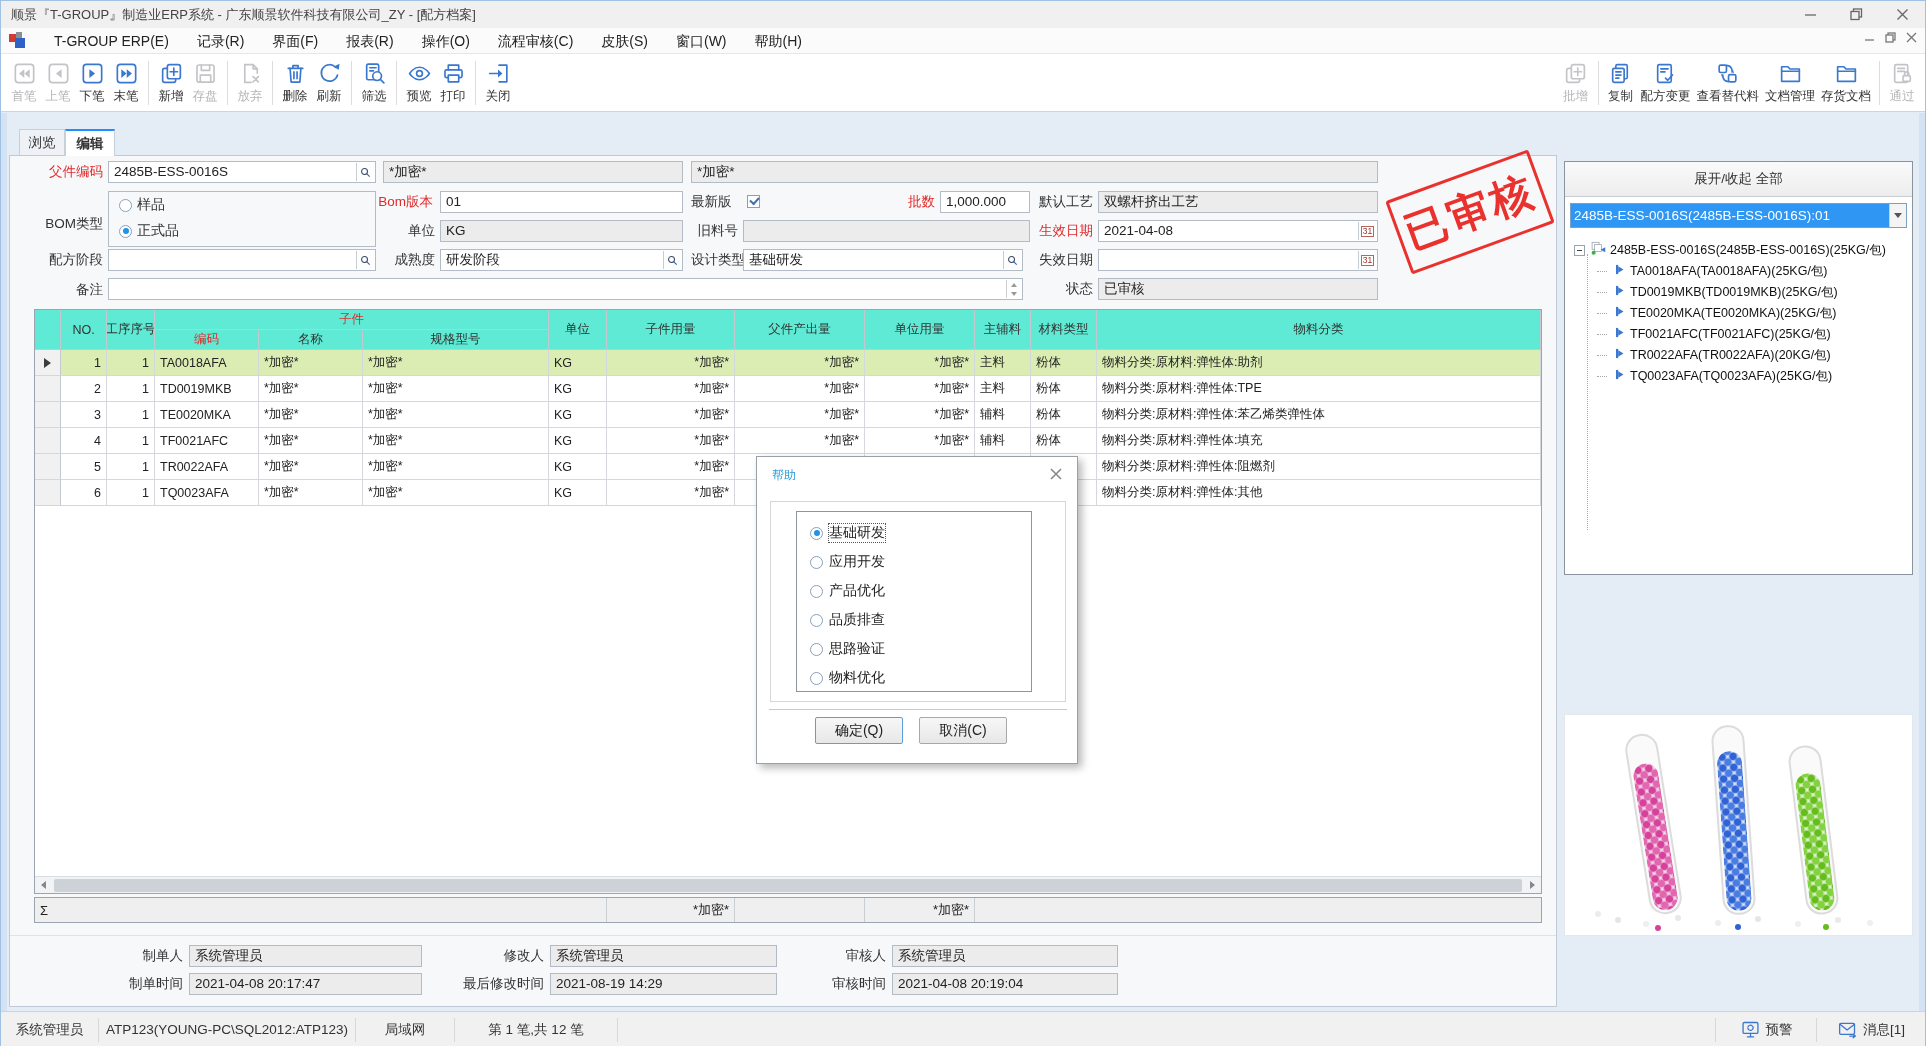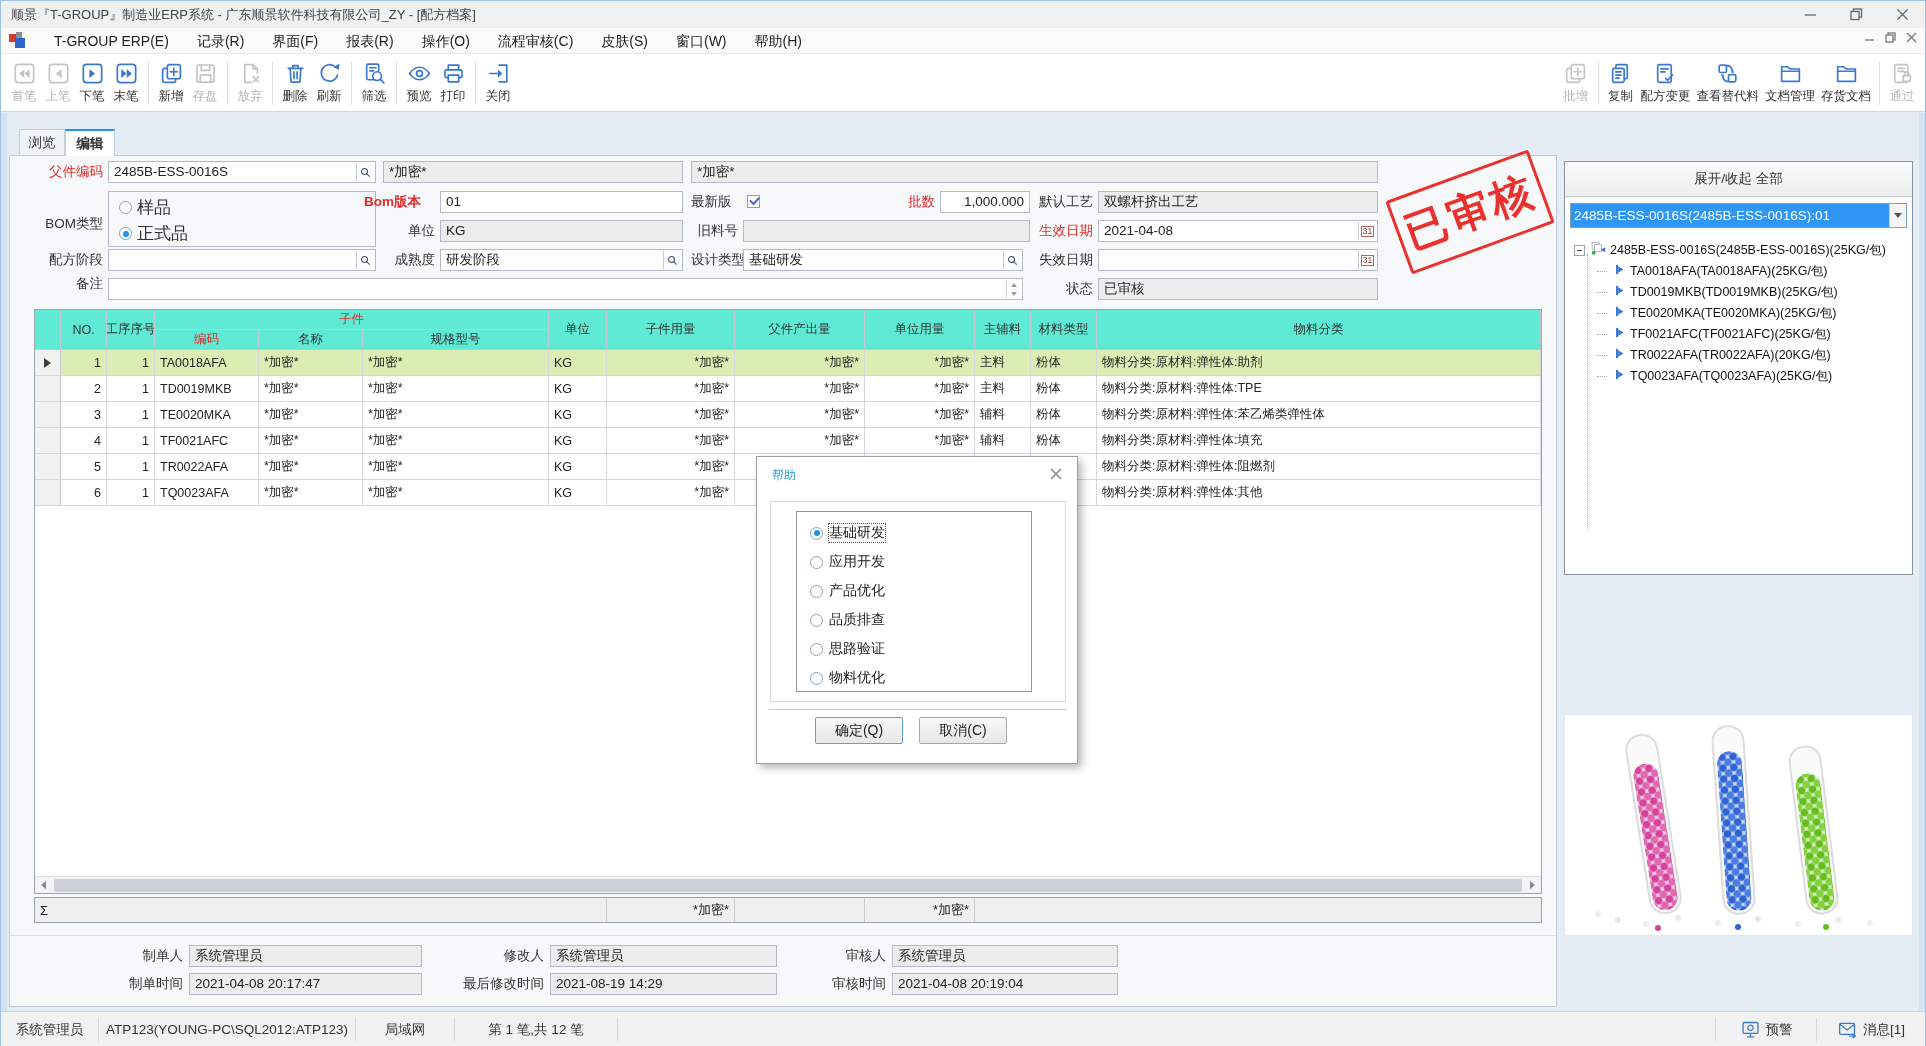"样品" .radio-row { font-size: 17px -> 14px }
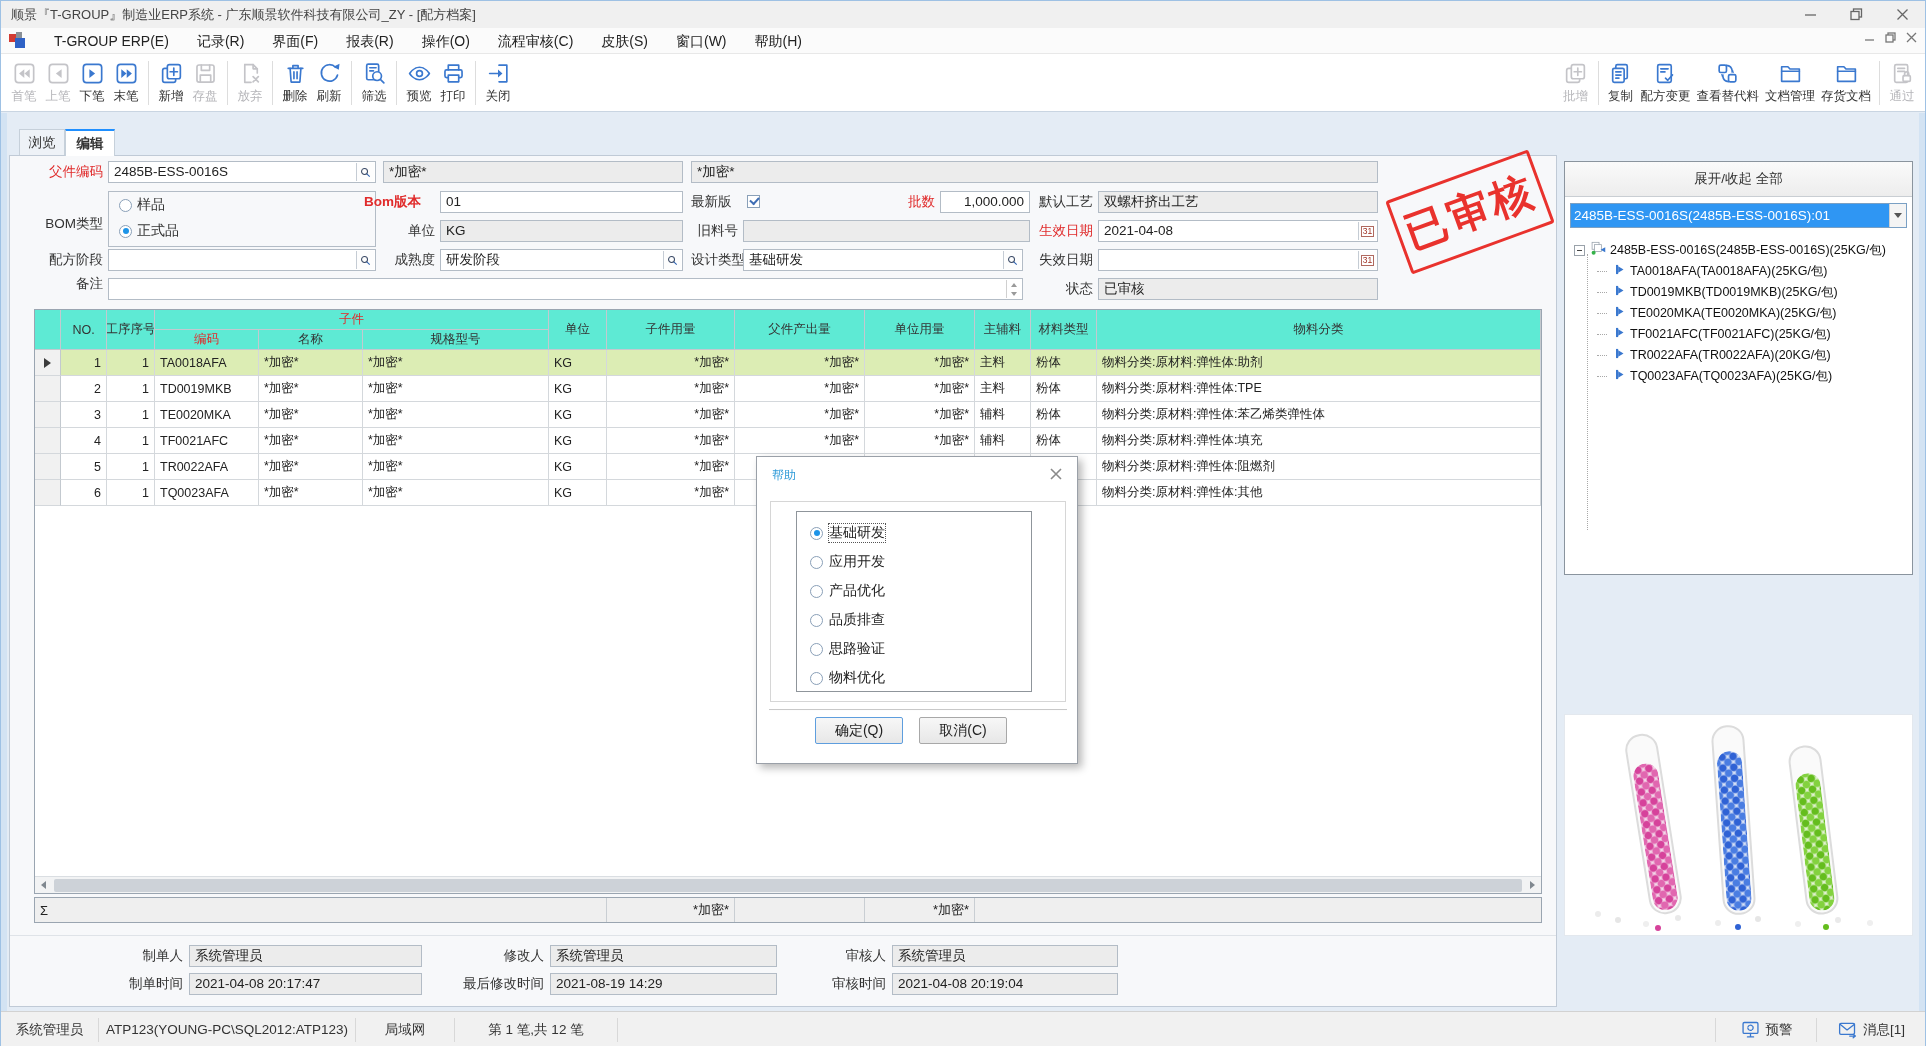"Bom版本" span.lbl { font-weight: bold -> none; left: 356px -> 368px }
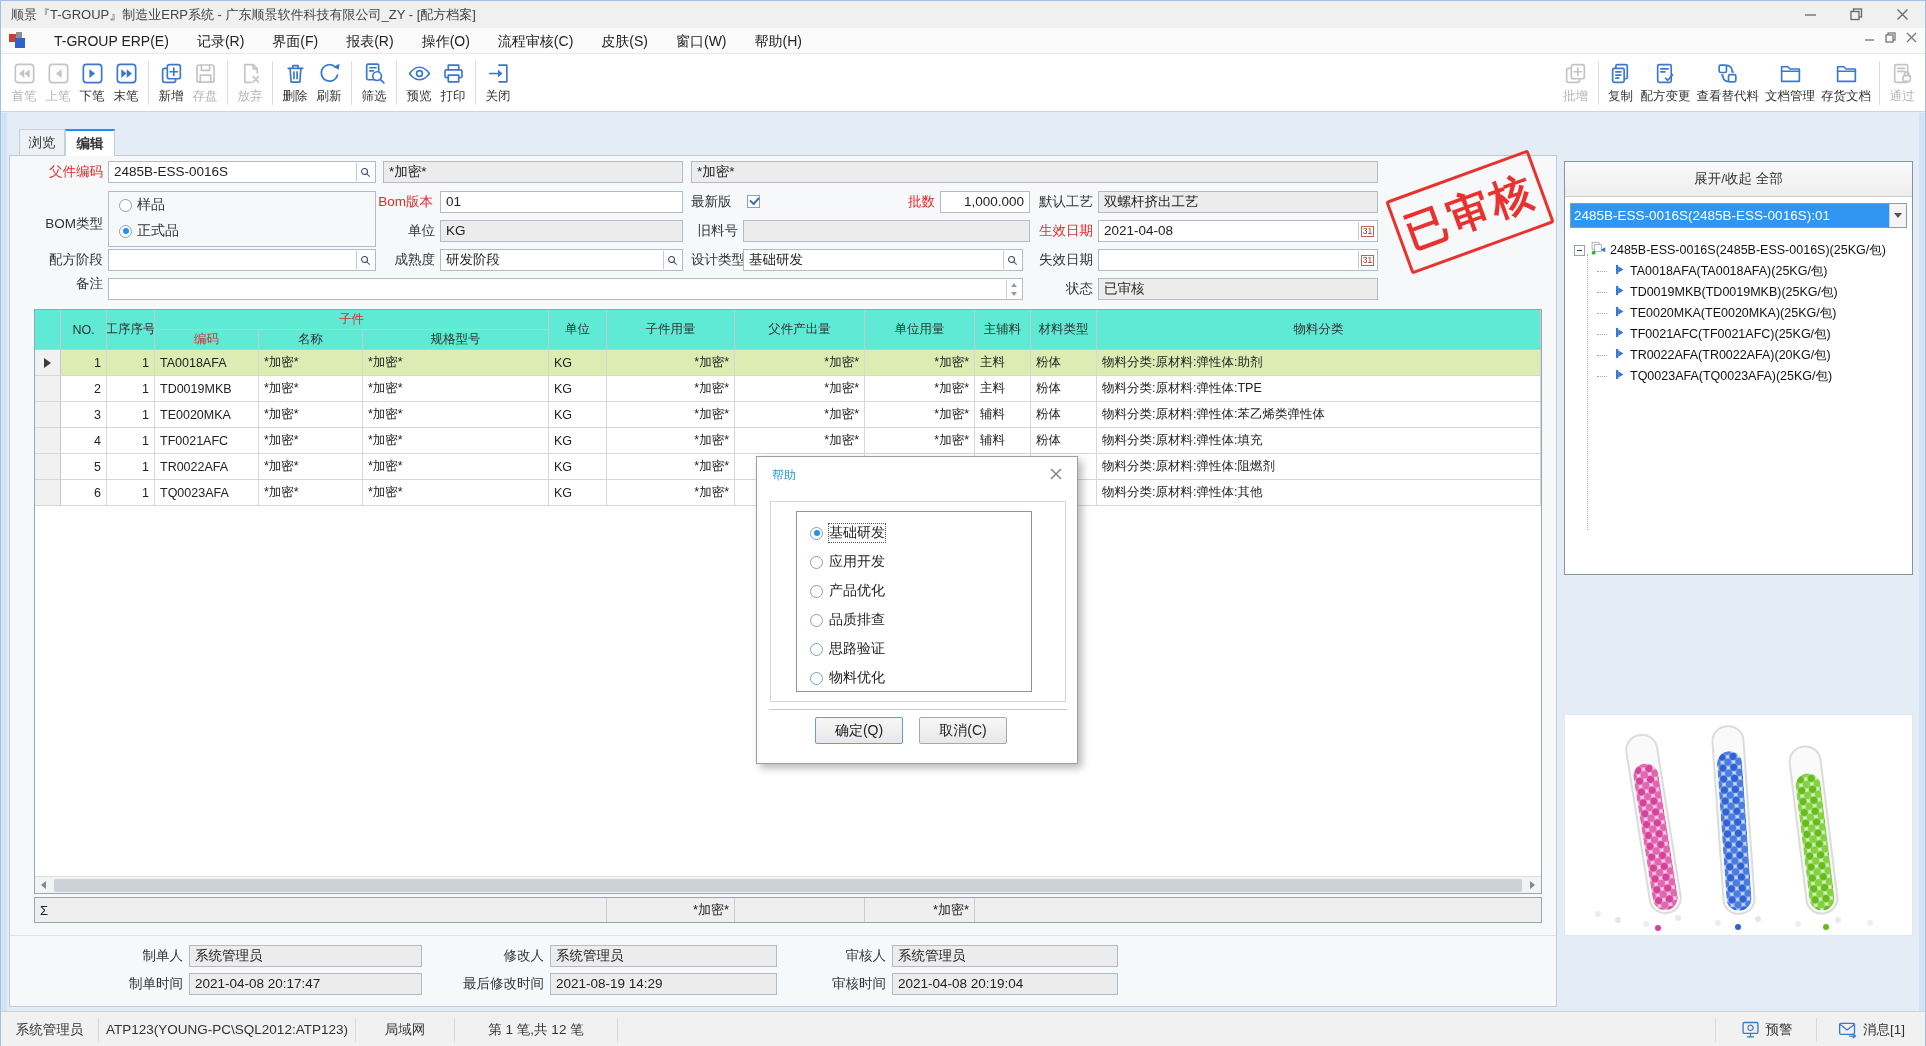"1,000.000" .fld.num { text-align: right -> none }
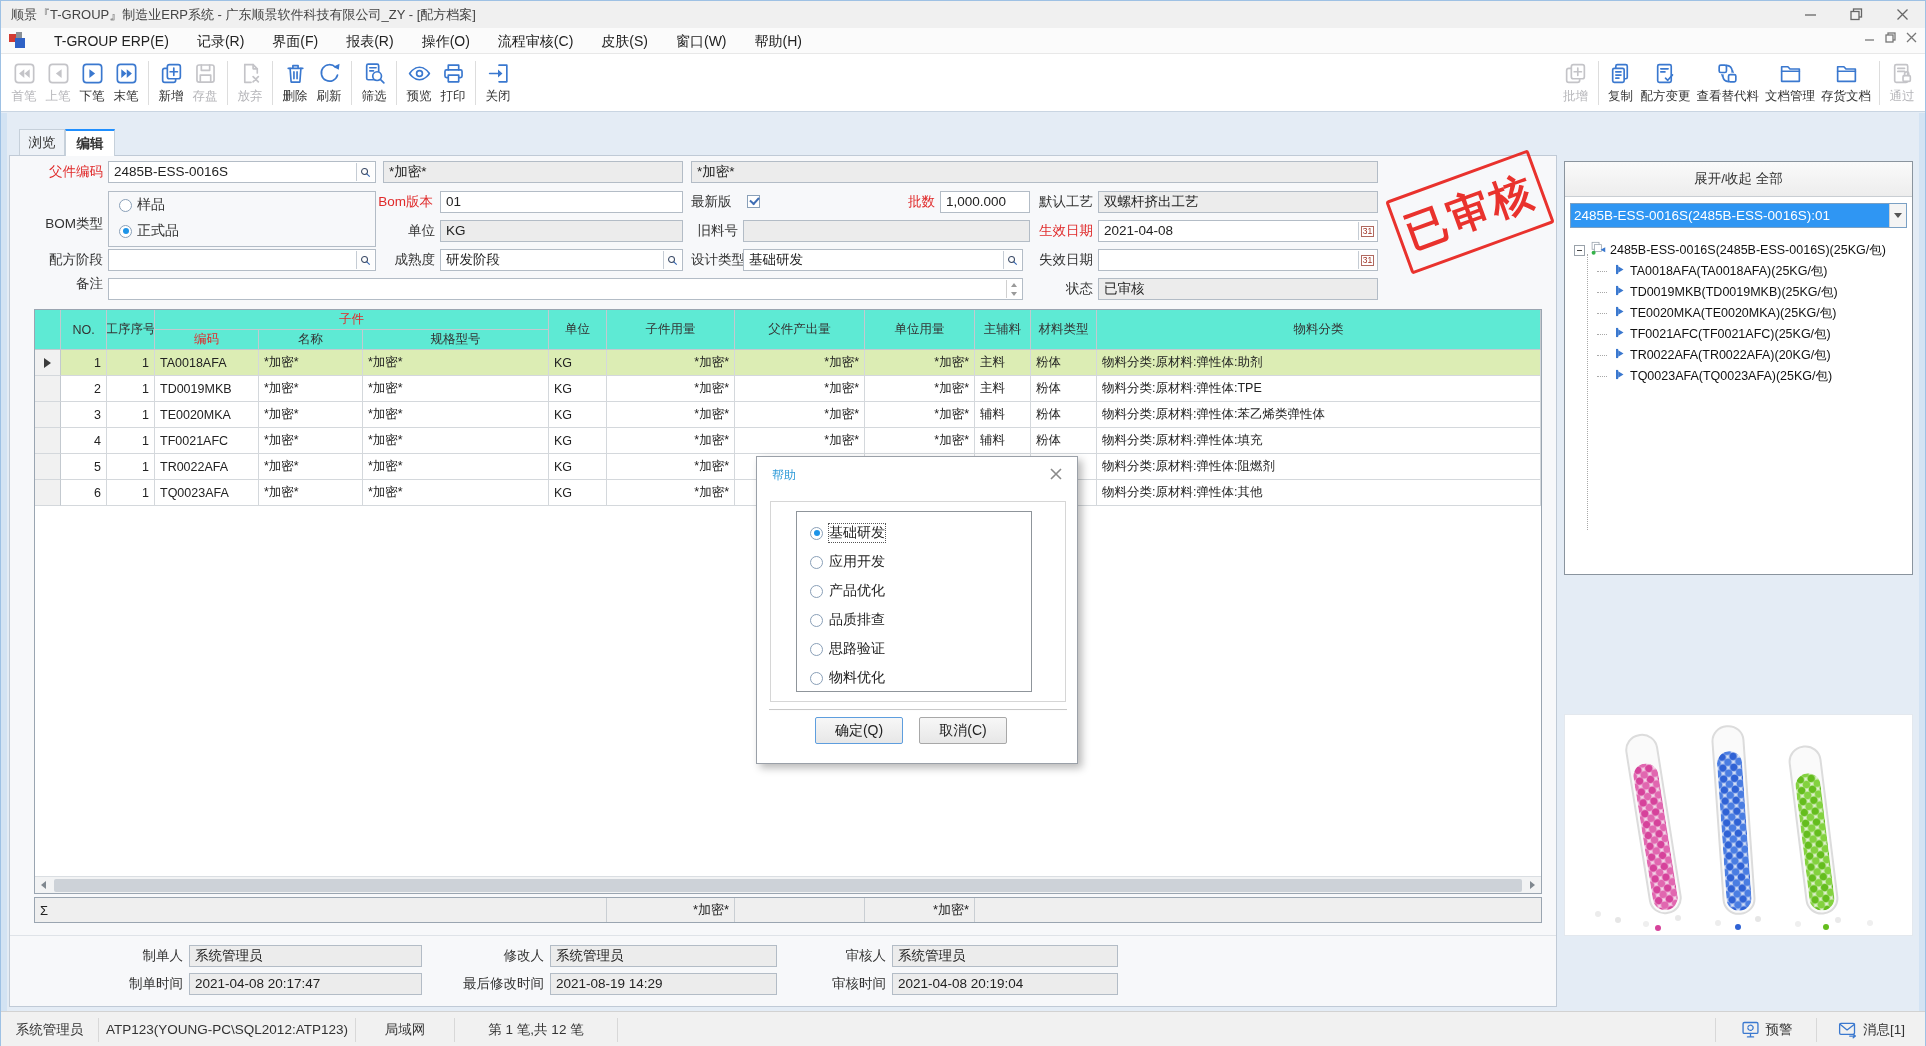"备注" span.lbl { top: 272px -> 278px }
